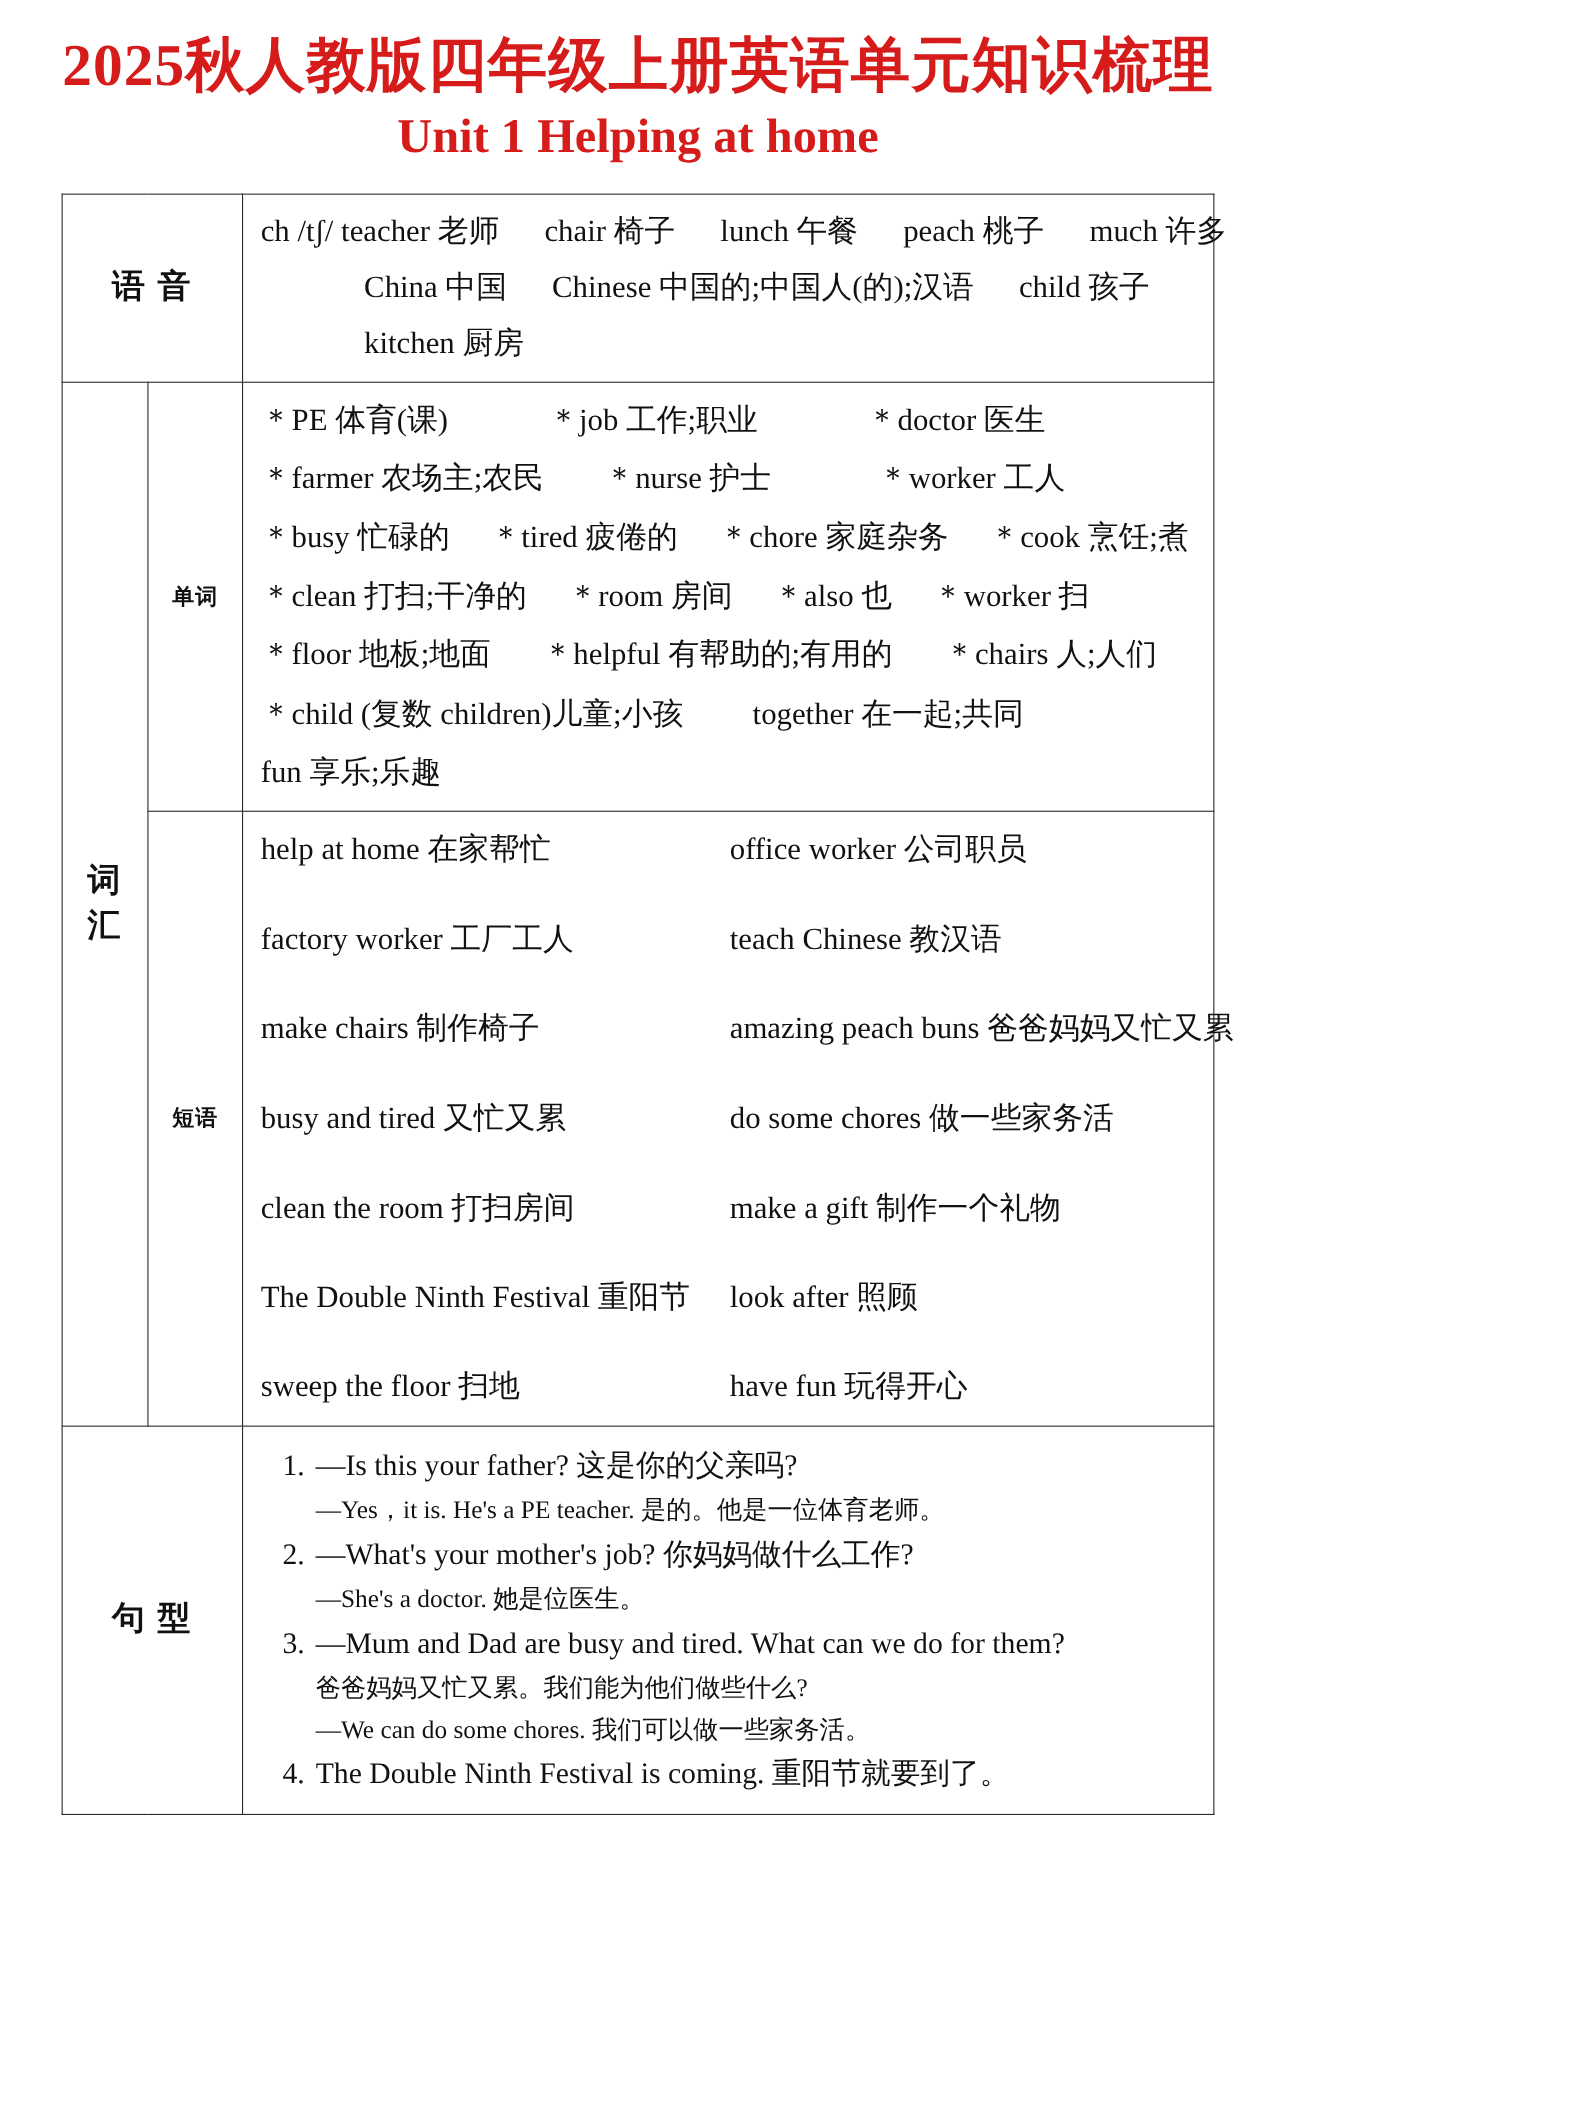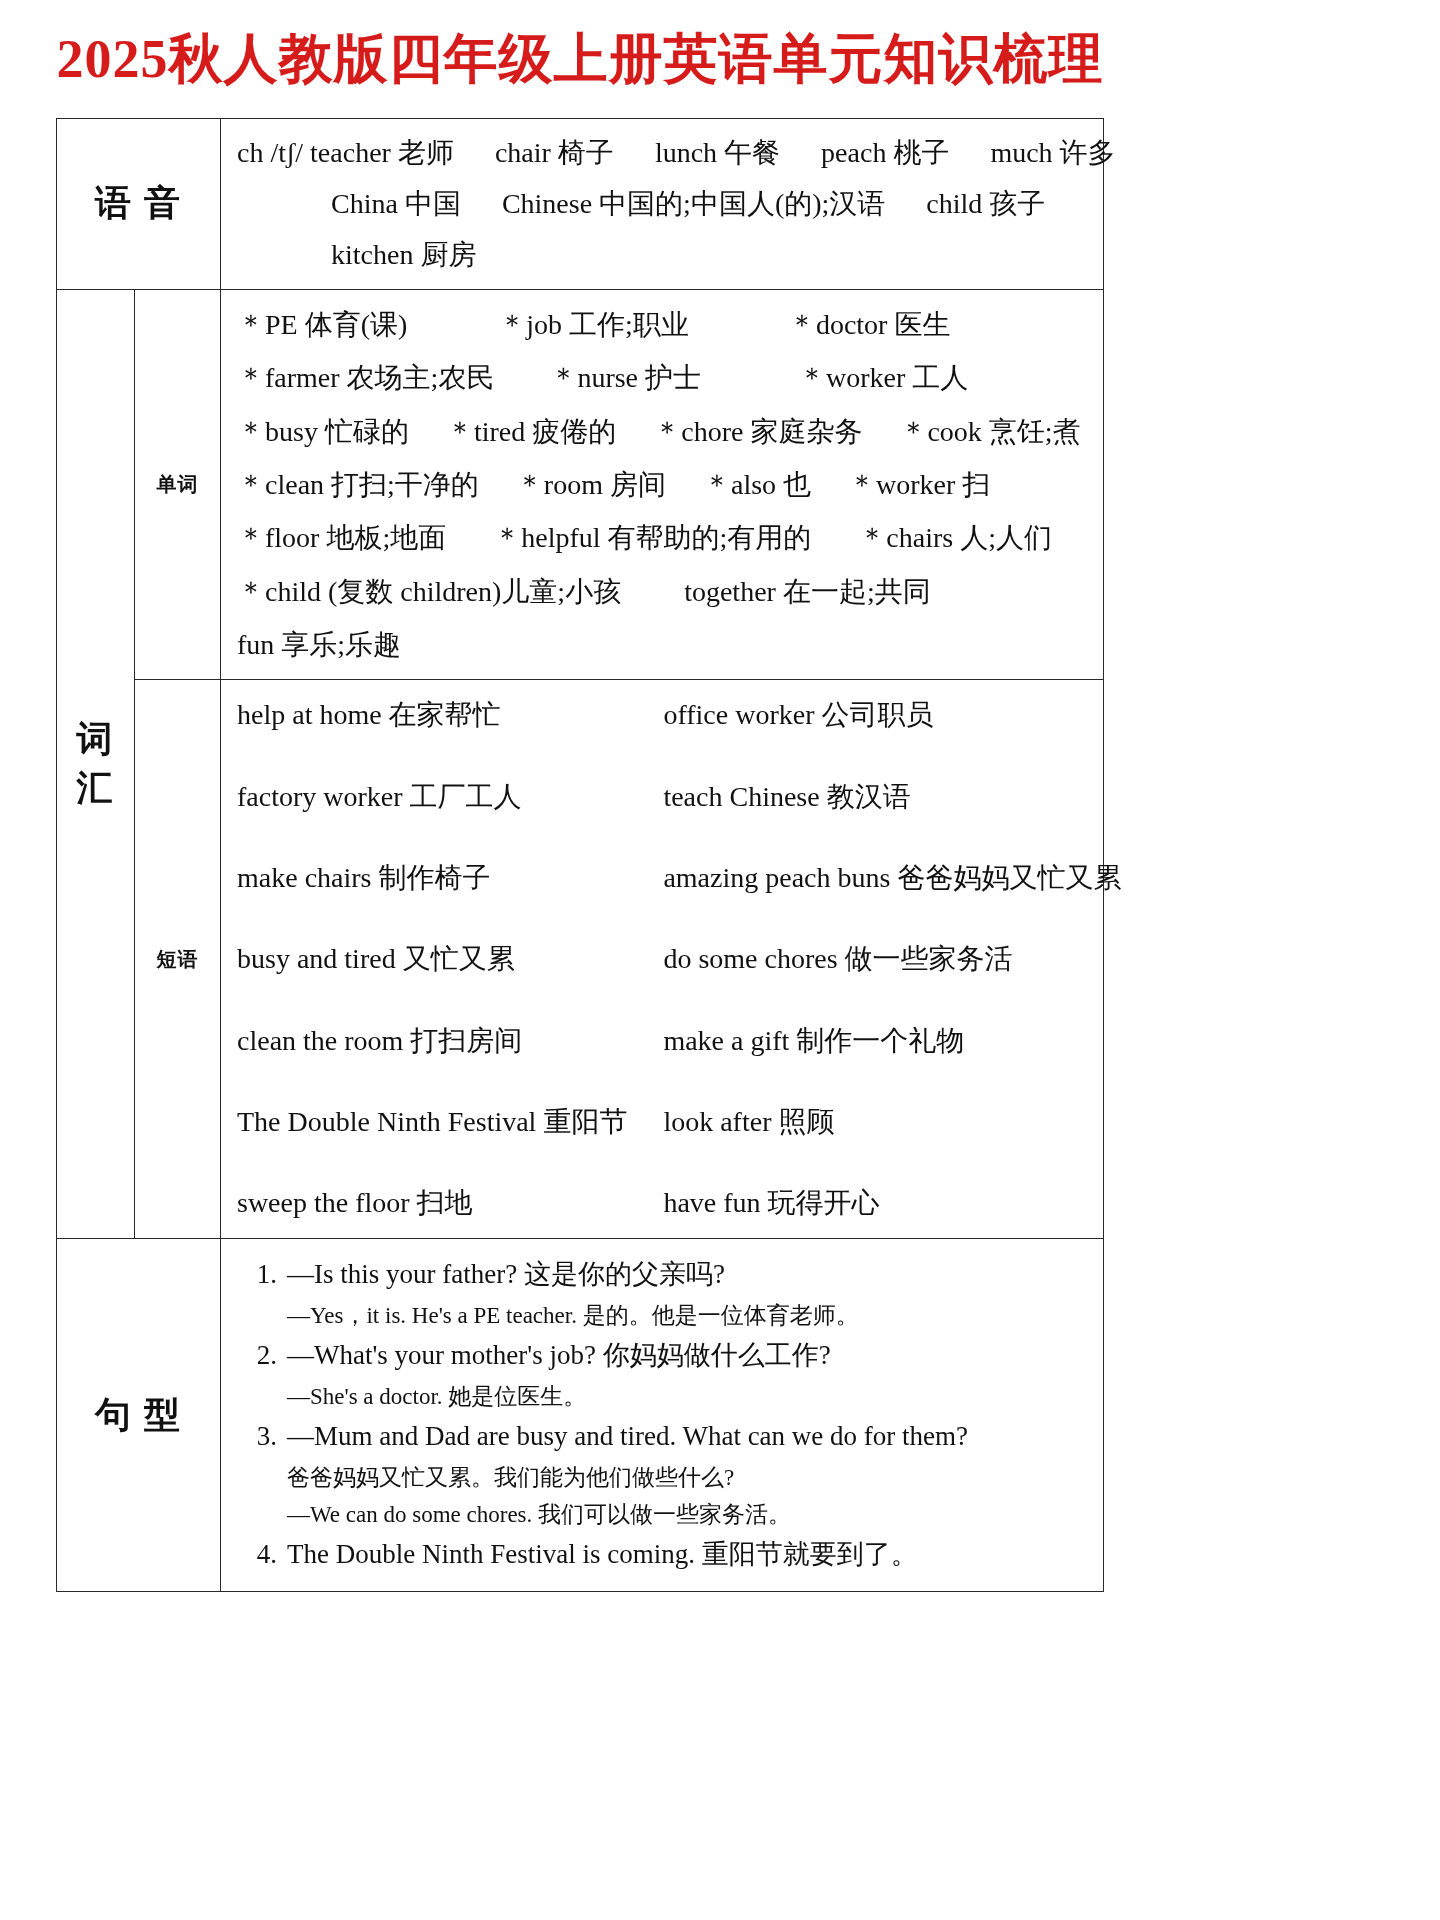"Unit 1 Helping at home" div.title-sub { html: none -> <div>Unit 1 Helping at home</div> }
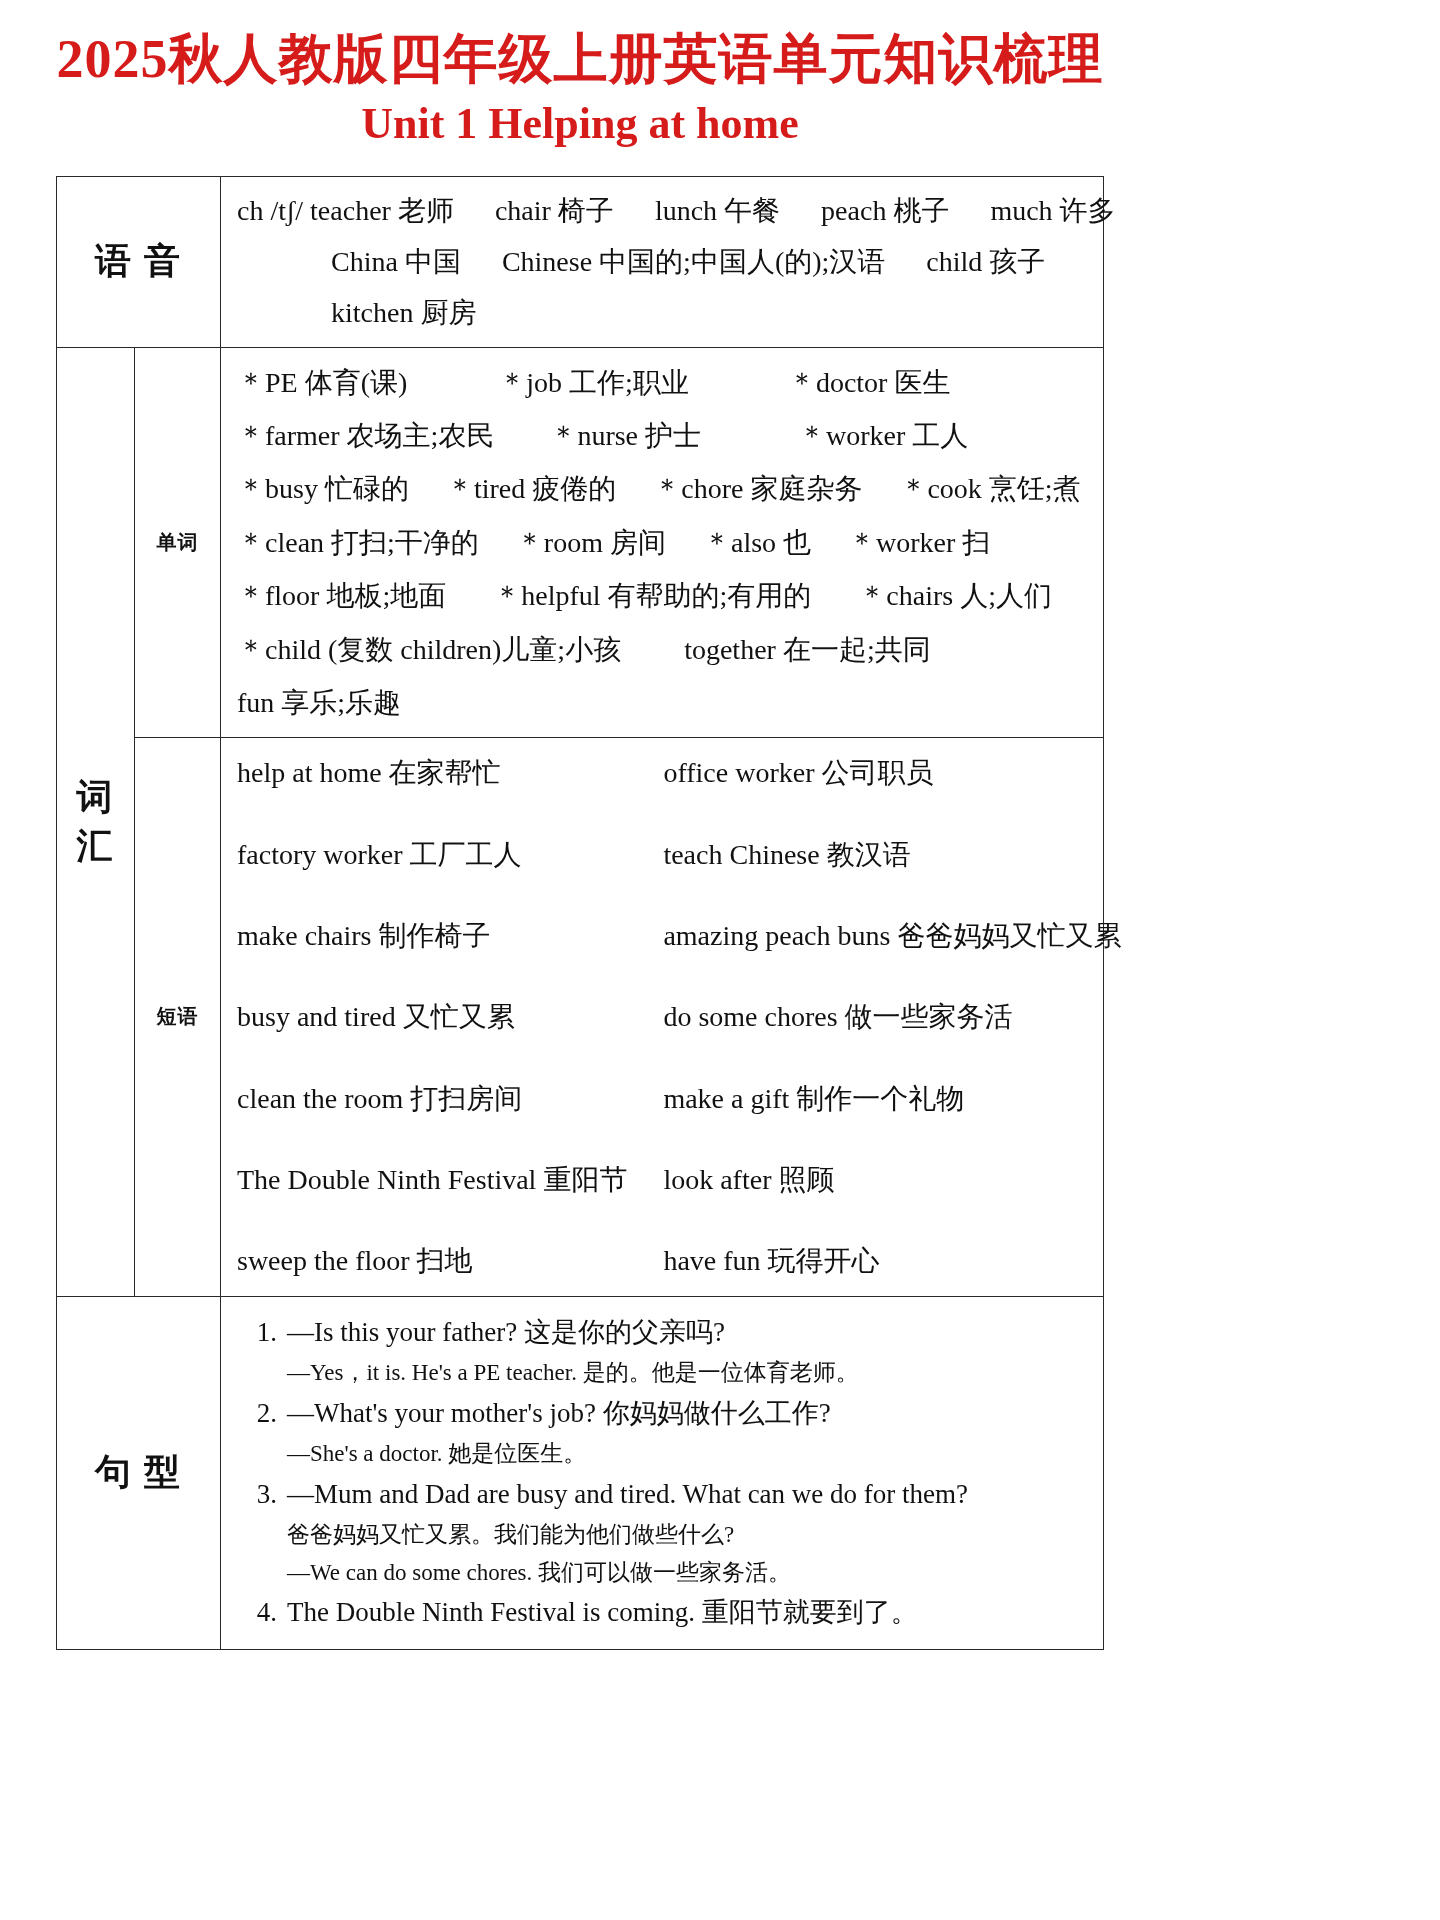"语 音" .col-label { font-size: 36px -> 30px }
